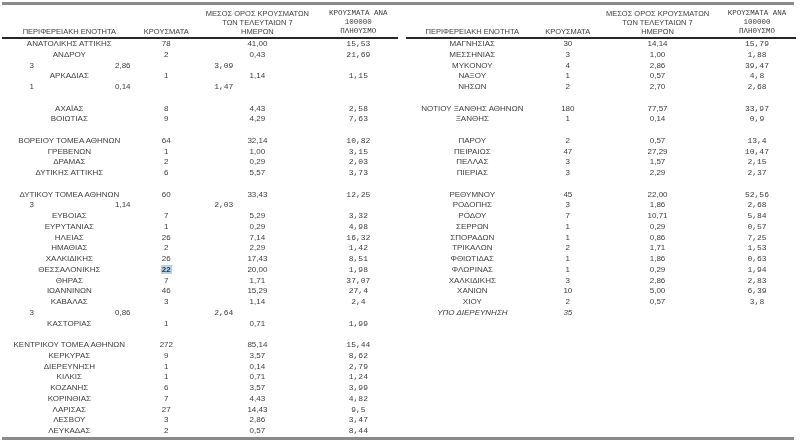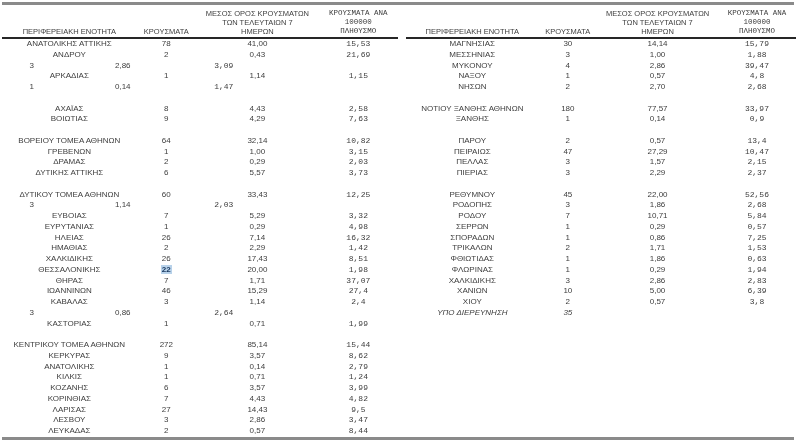"ΑΝΑΤΟΛΙΚΗΣ" div.td { text: ΑΝΑΤΟΛΙΚΗΣ -> ΔΙΕΡΕΥΝΗΣΗ }
